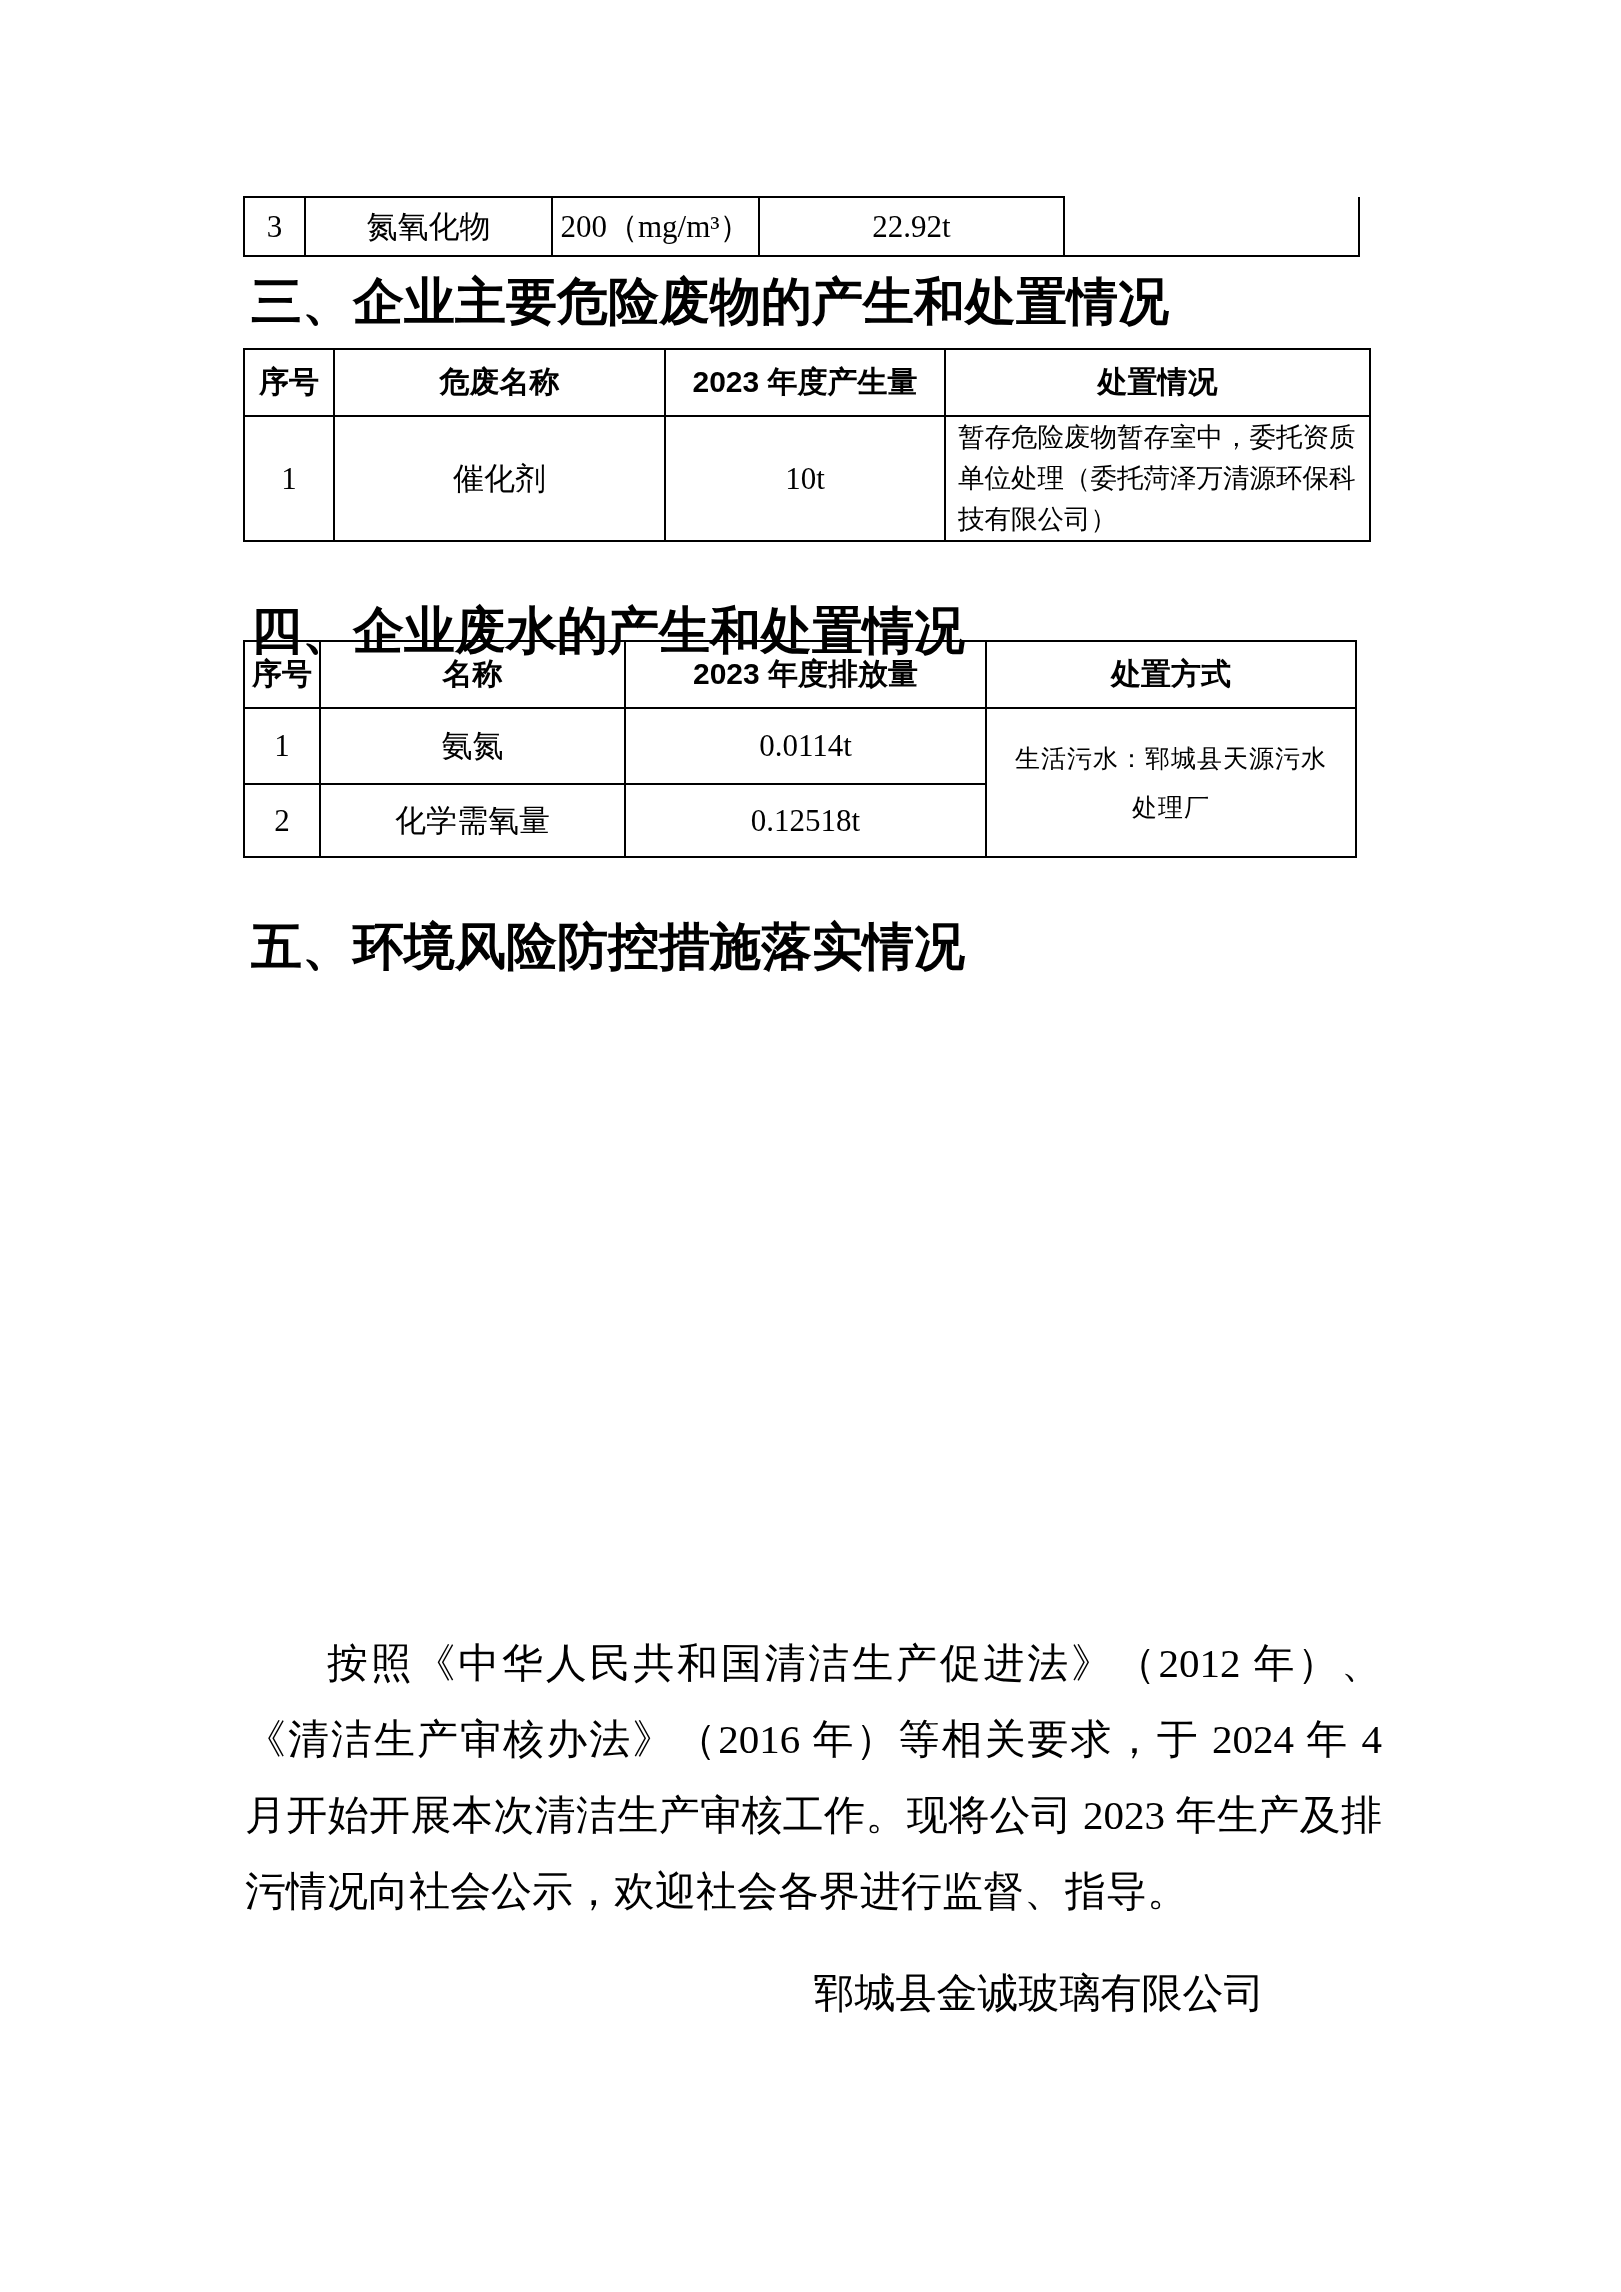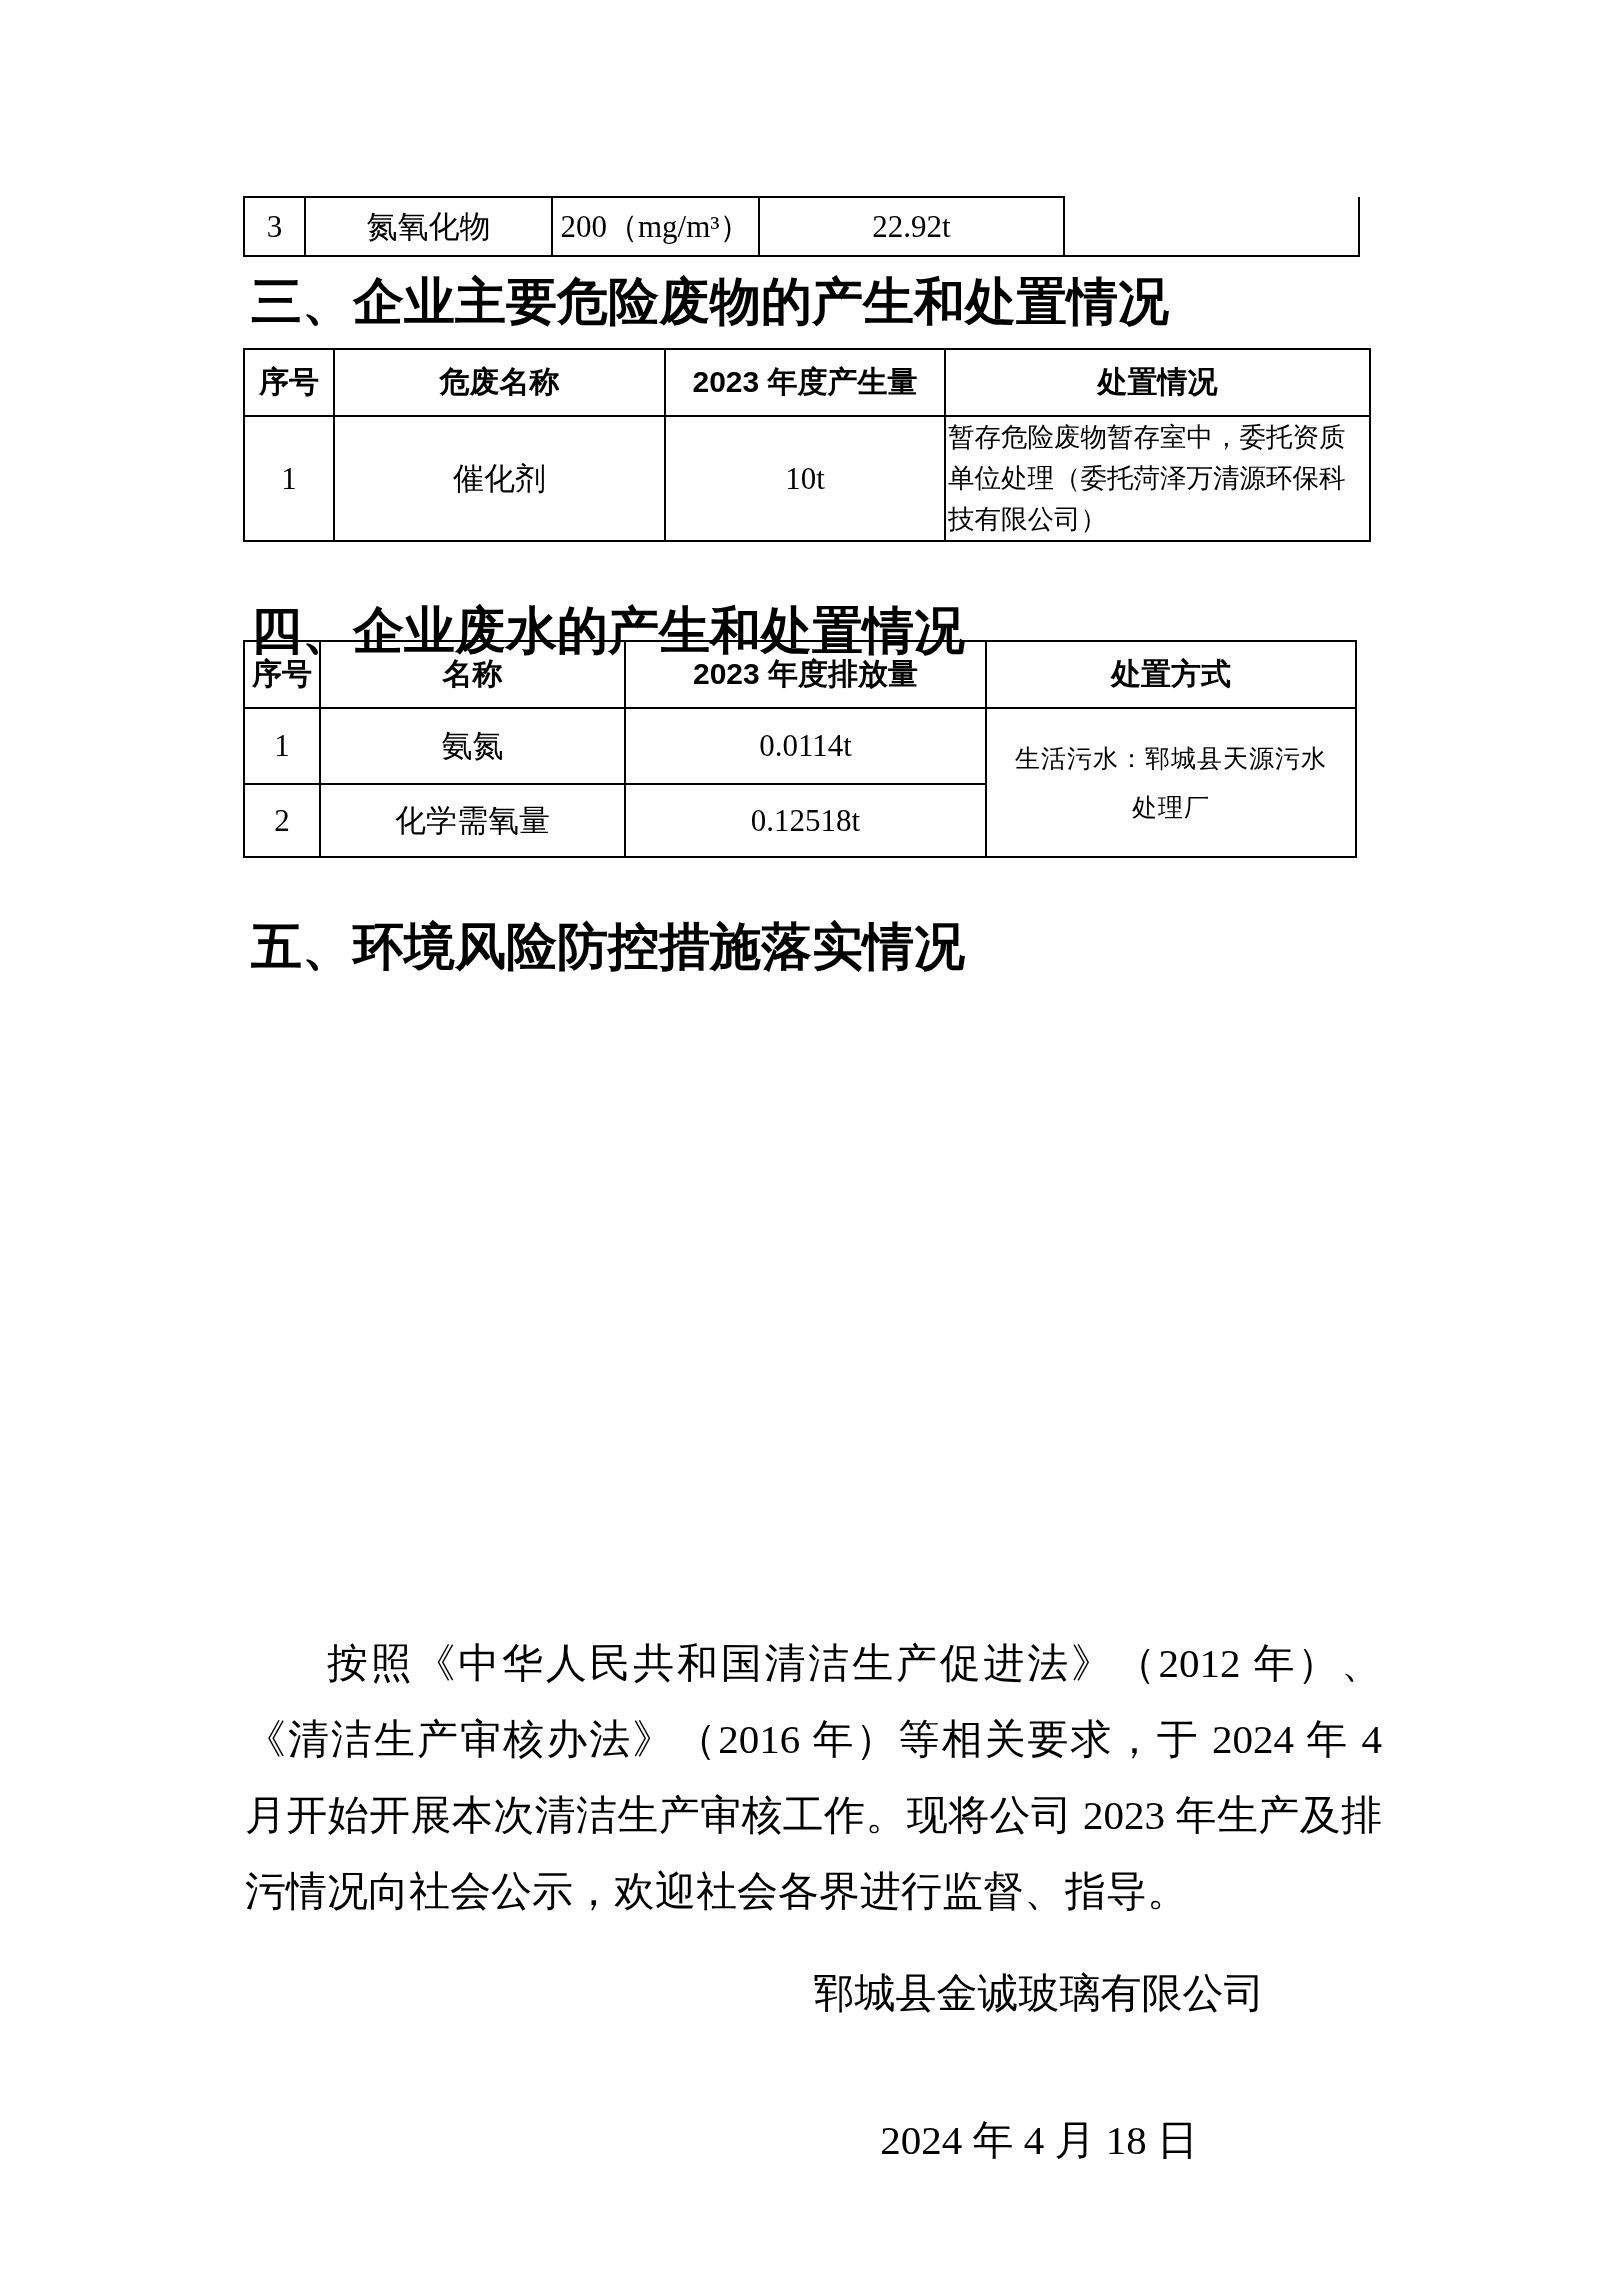"暂存危险废物暂存室中，委托资质" .hw-table td.disposal { padding-left: 2px -> 12px }
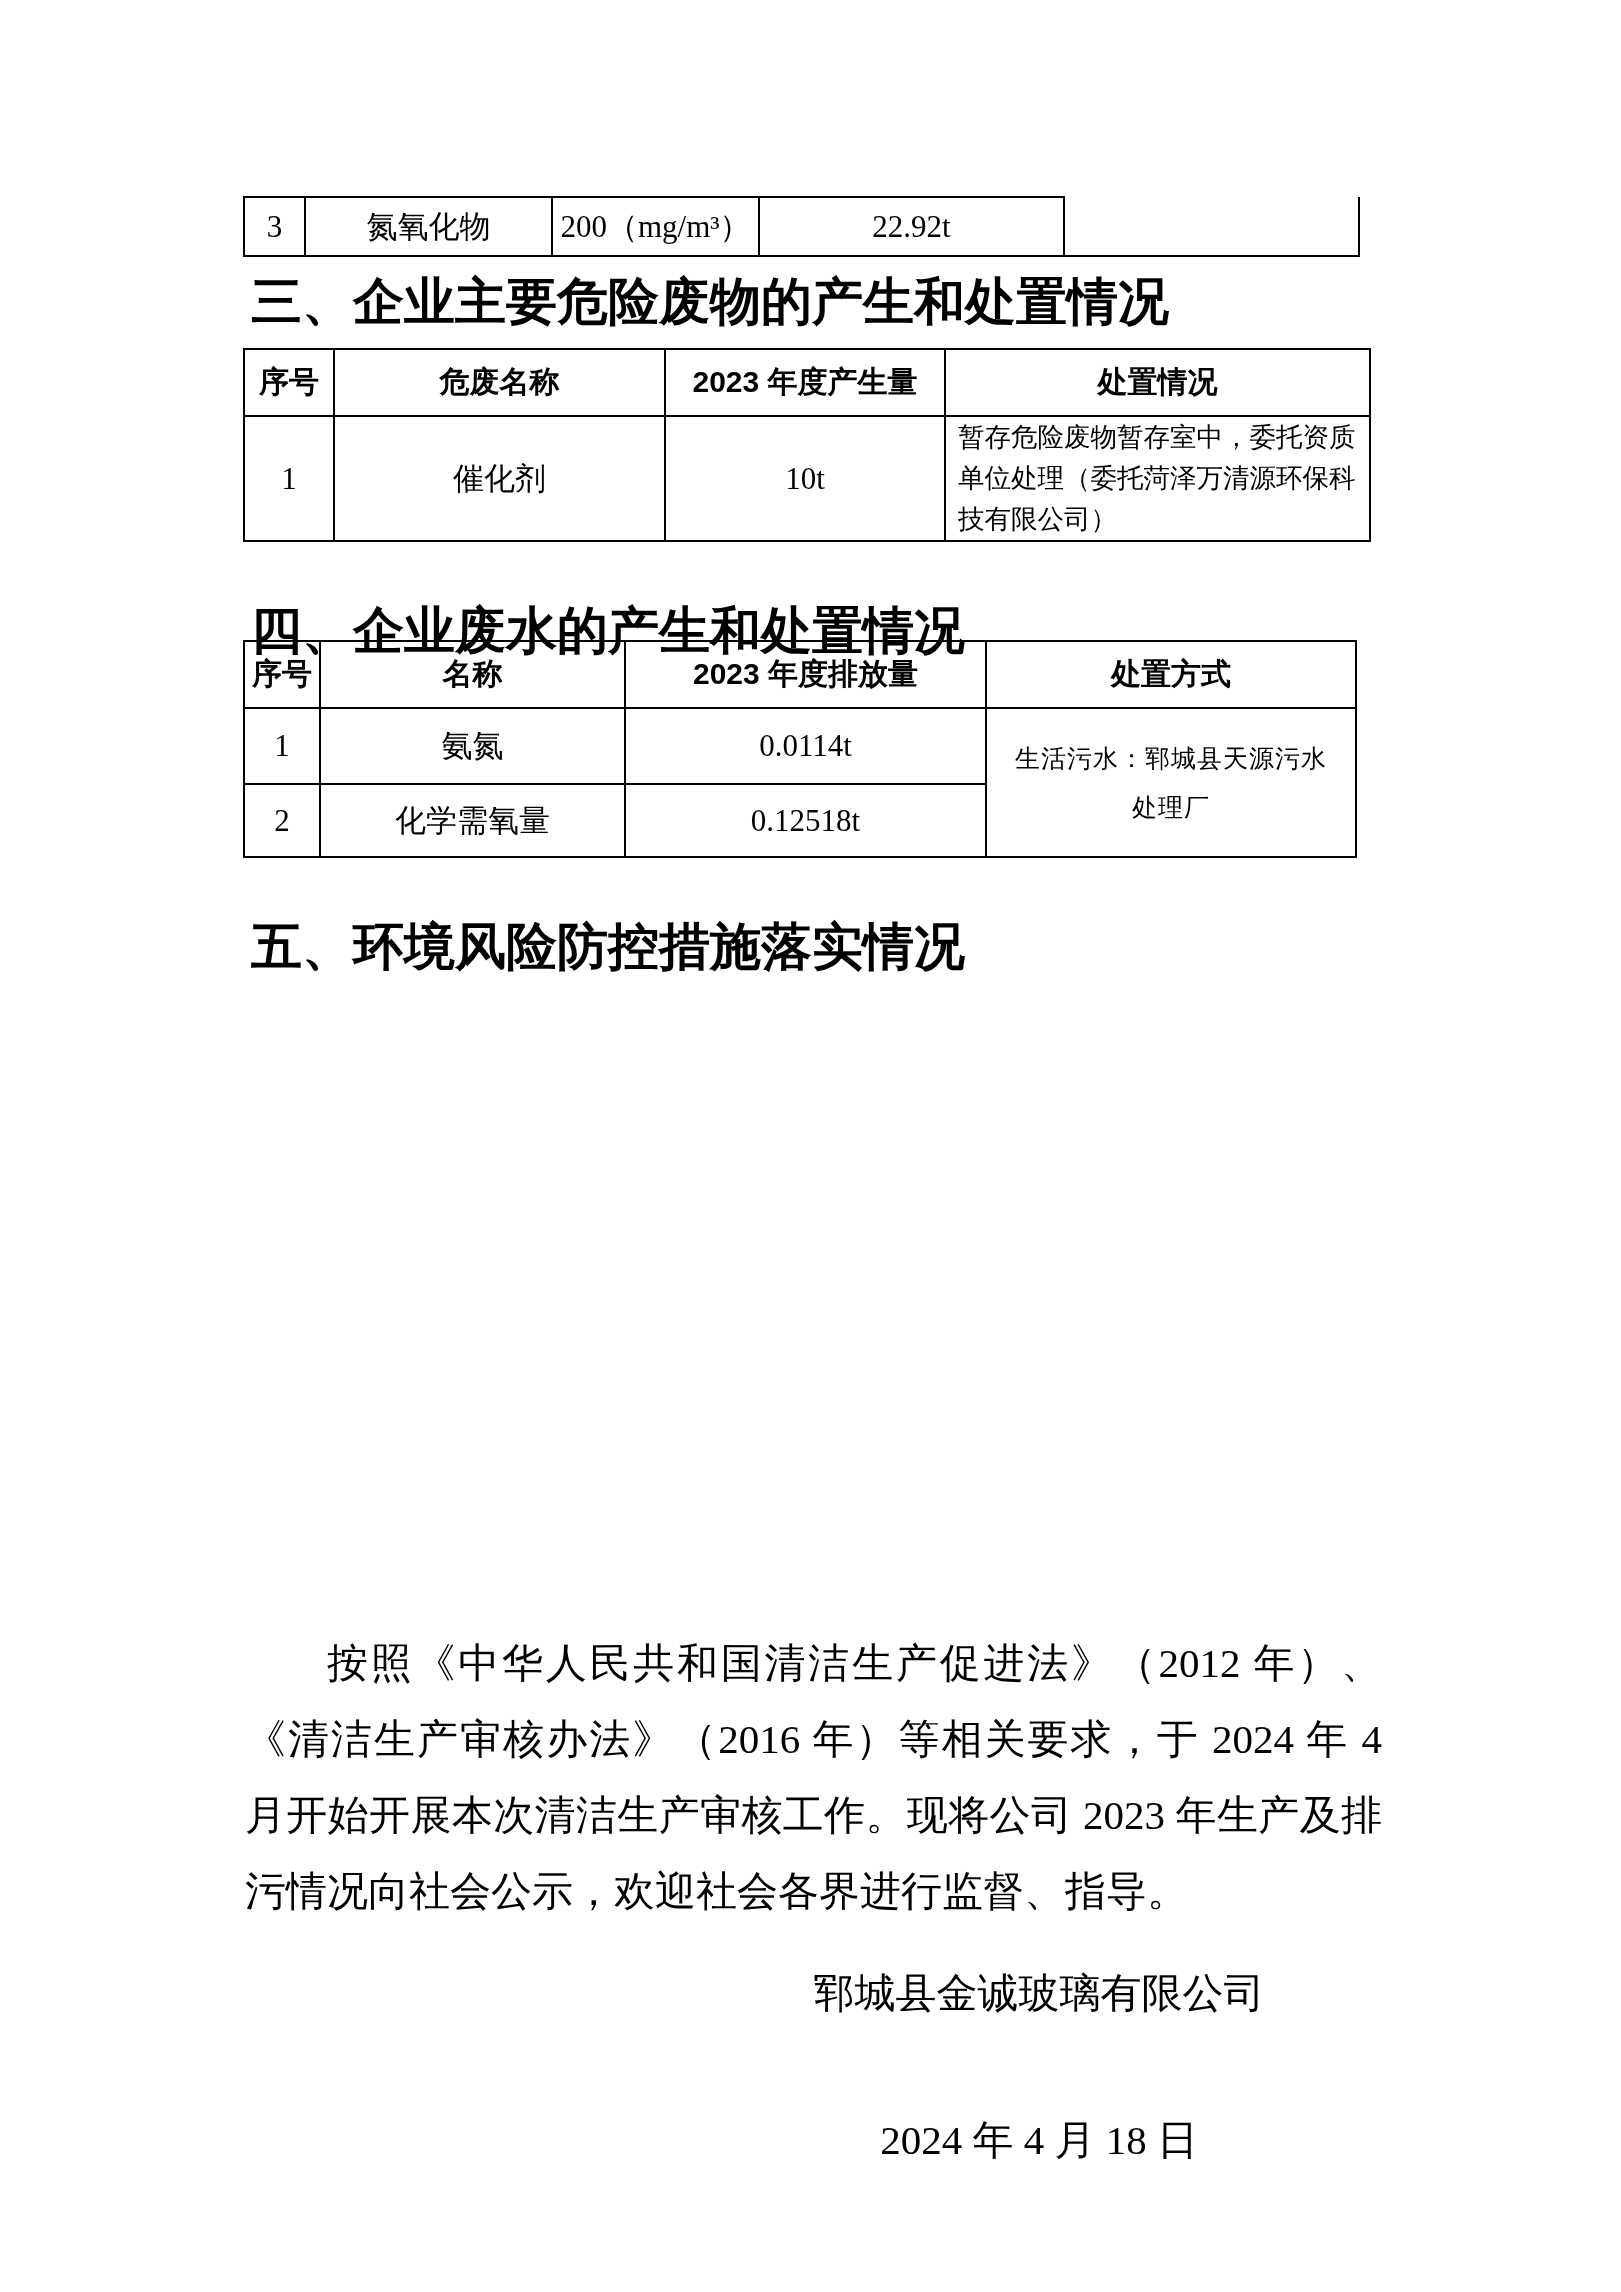"2024 年 4 月 18" div.sign-line { html: <div>2024 年 4 月 18 日</div> -> none }
